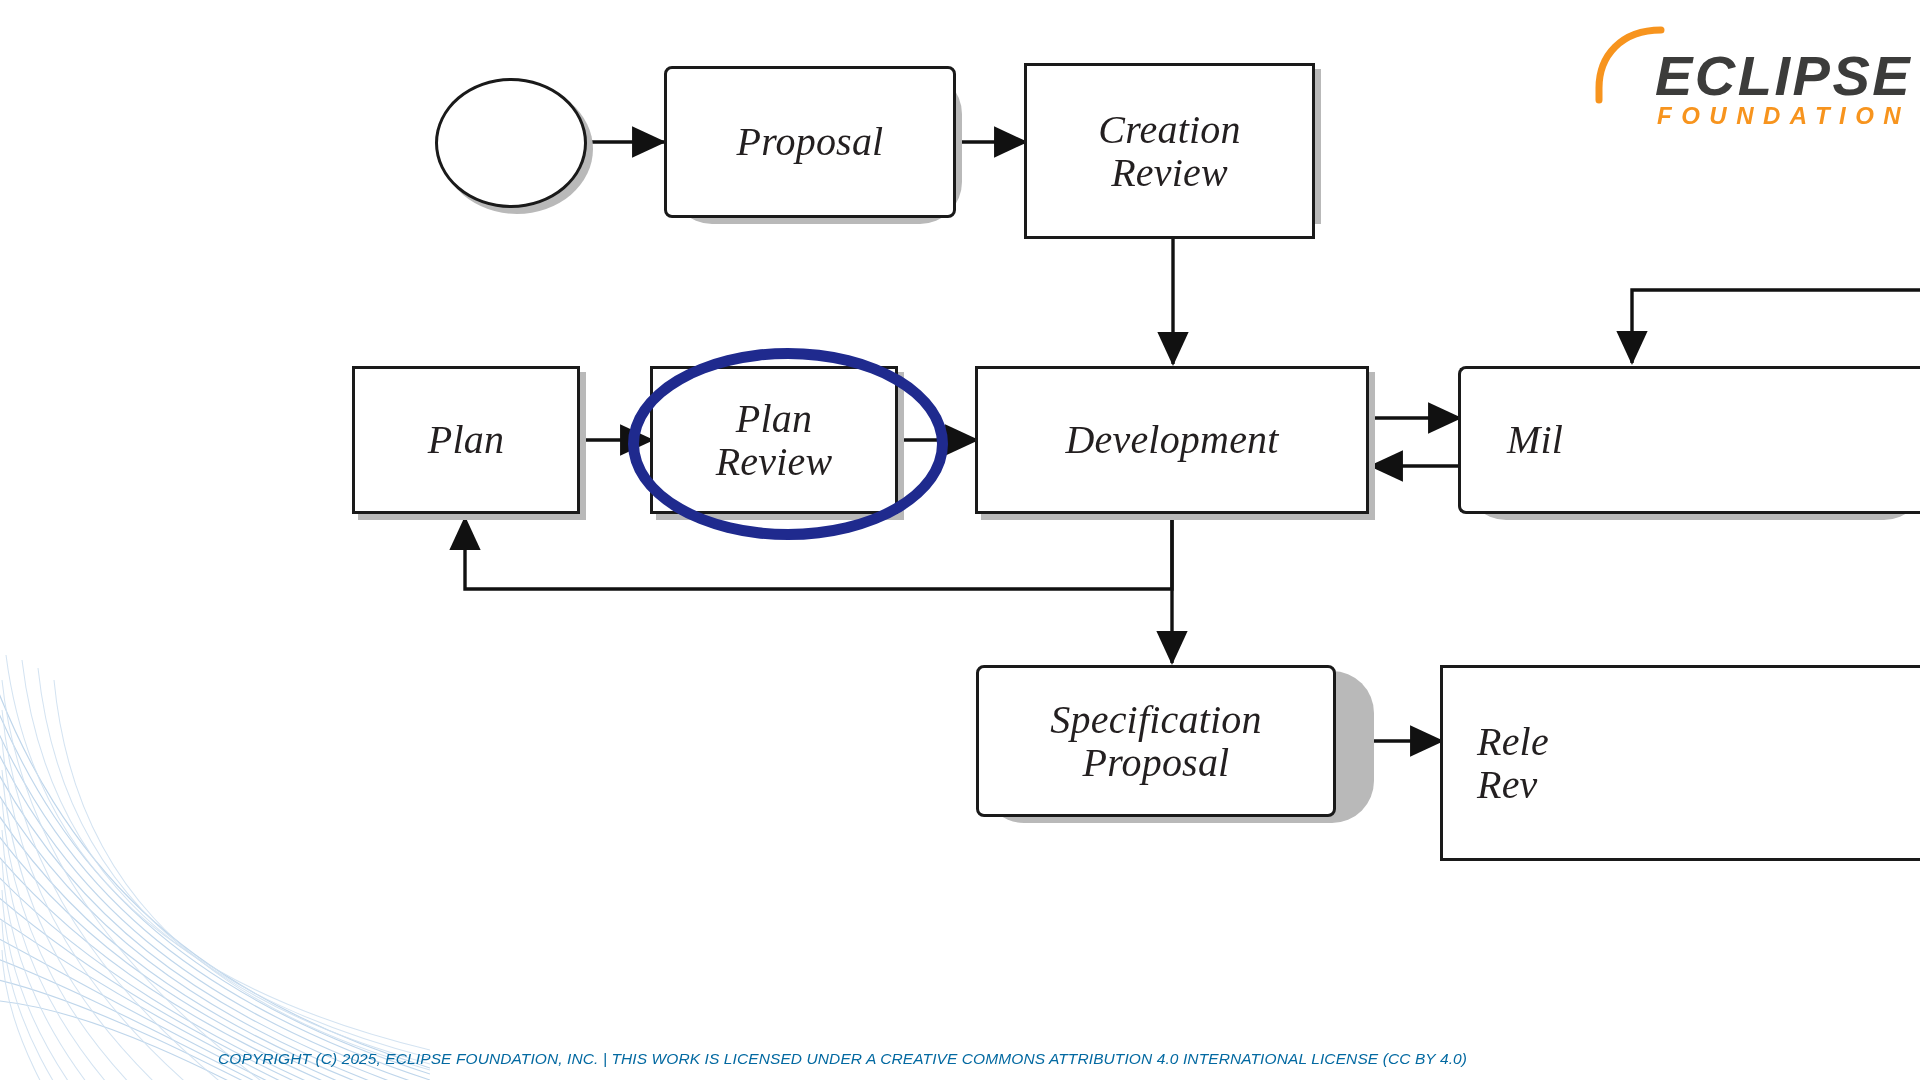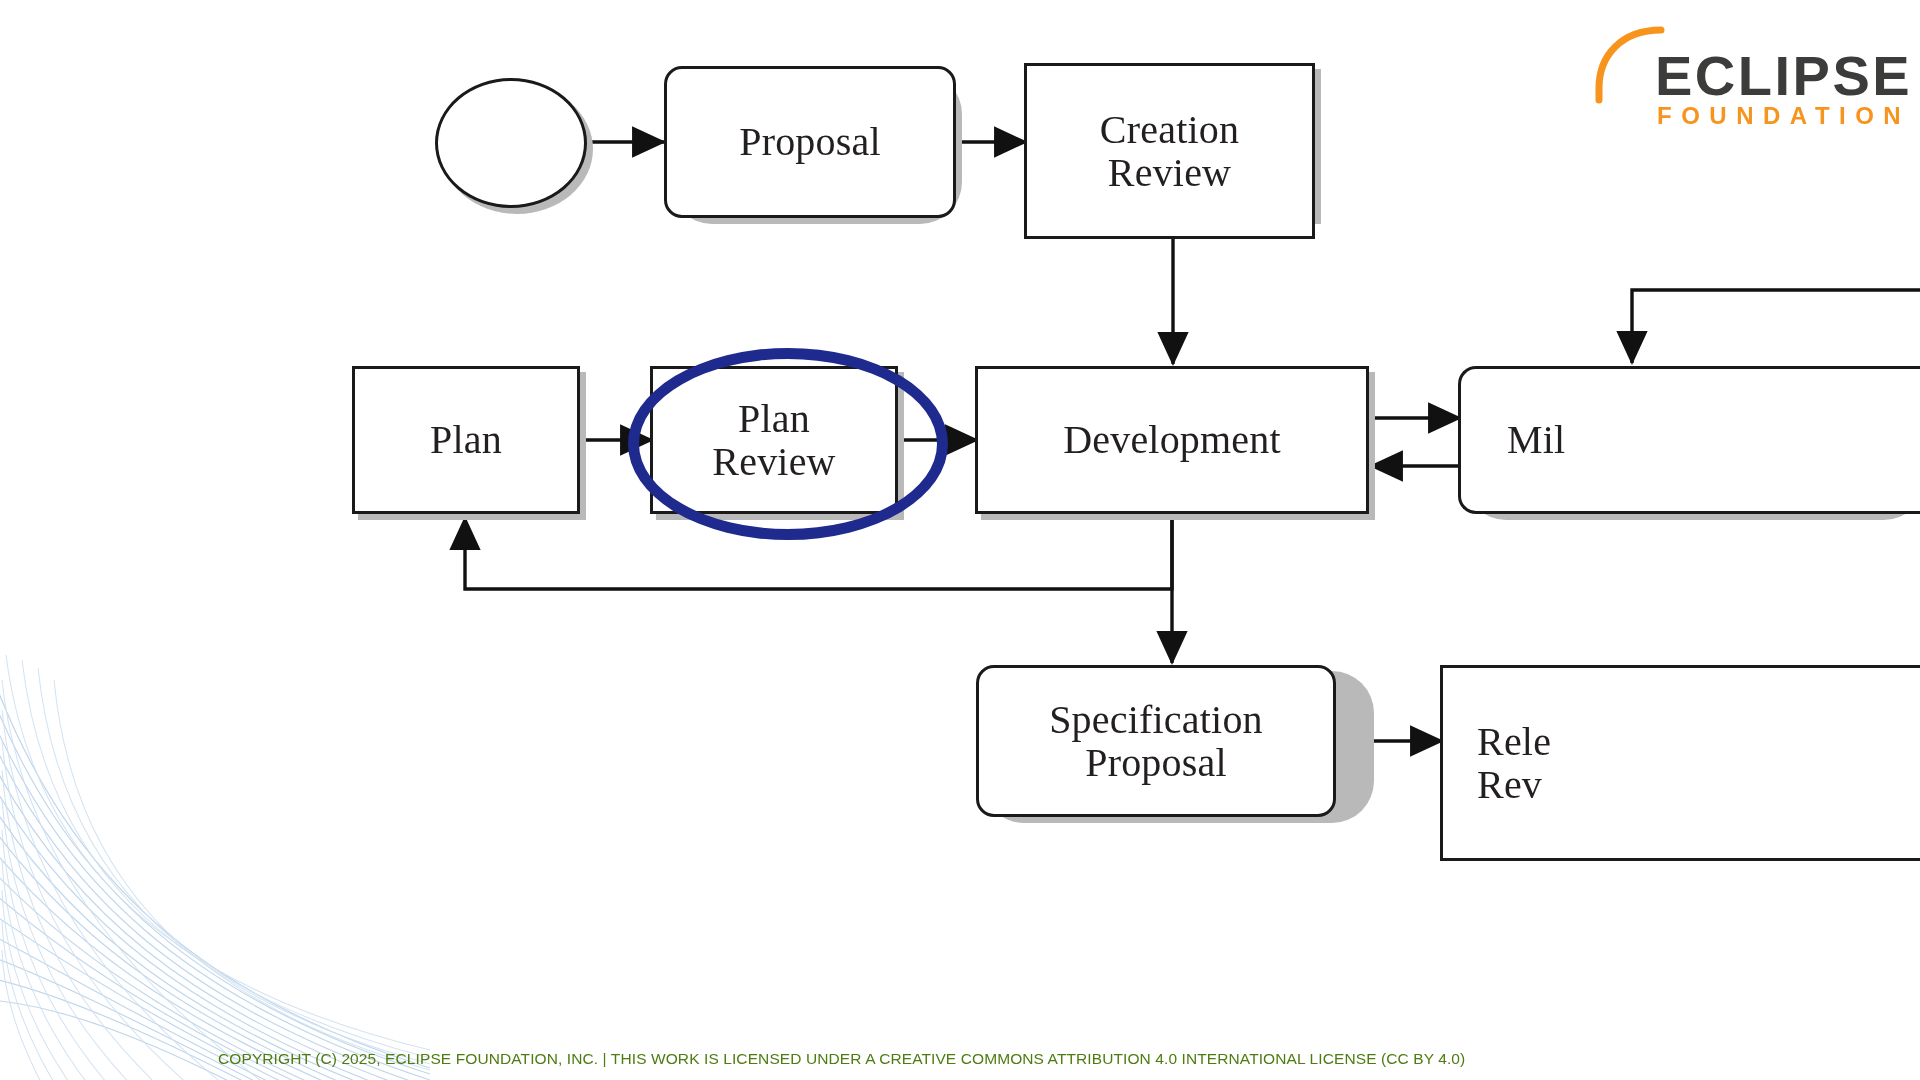"ECLIPSE" #slide { font-style: none -> italic }
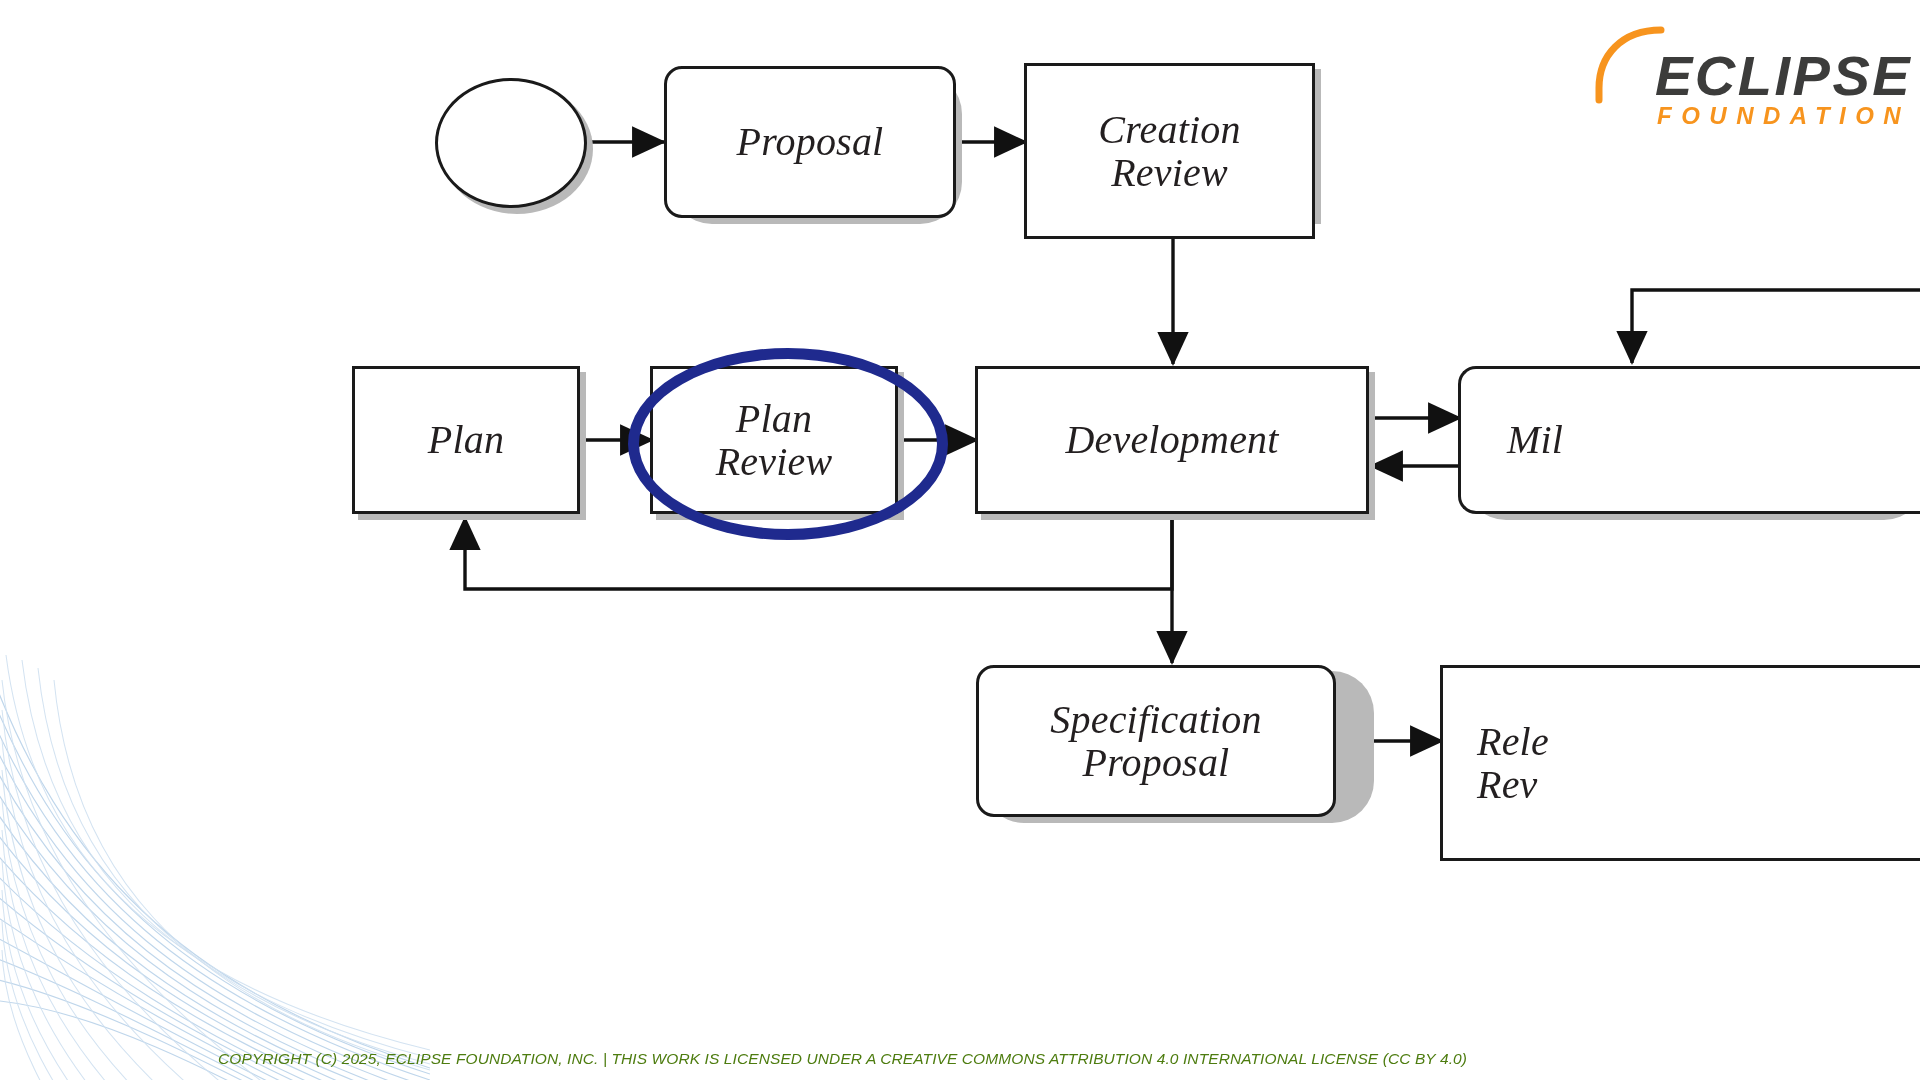"Proposal" .node.rounded { border-radius: 18px -> 8px }
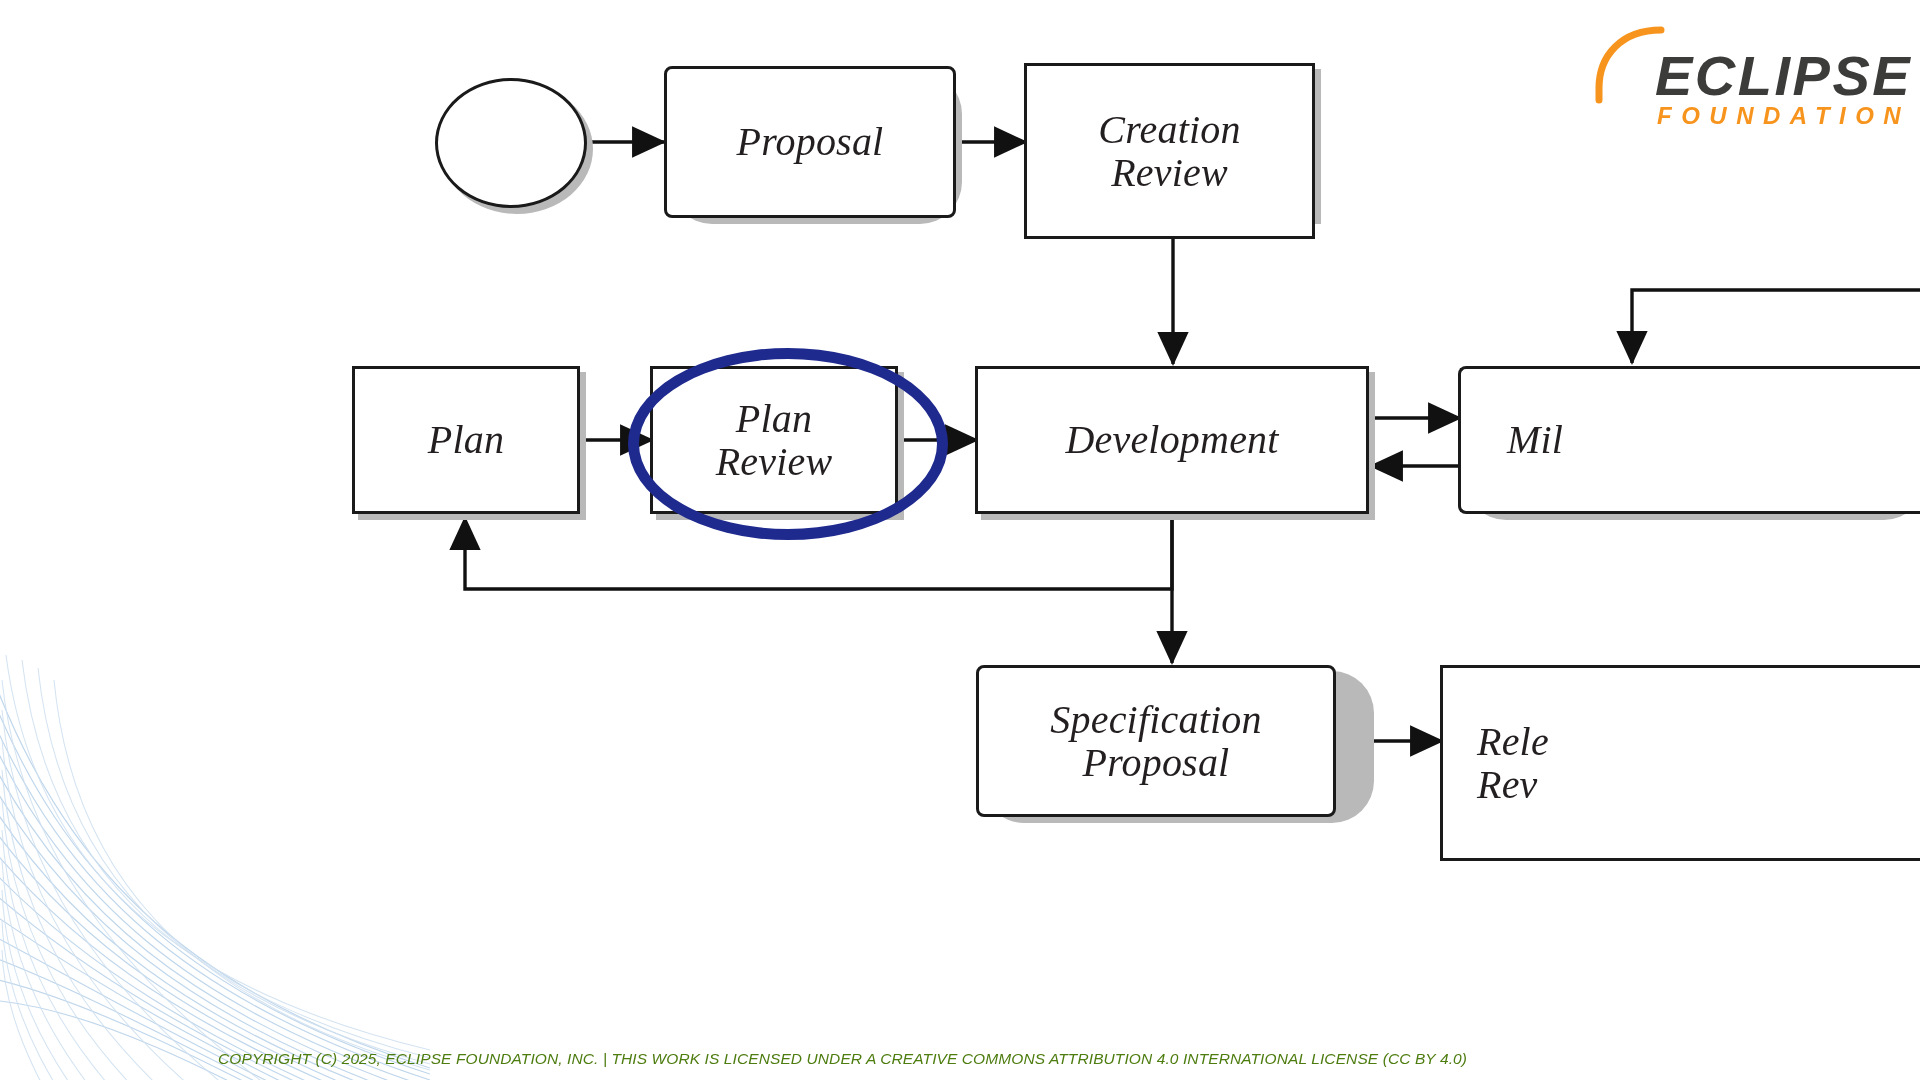"COPYRIGHT (C) 2025, ECLIPSE FOUNDATION," #footer { color: #4d7c0f -> #0369a1 }
